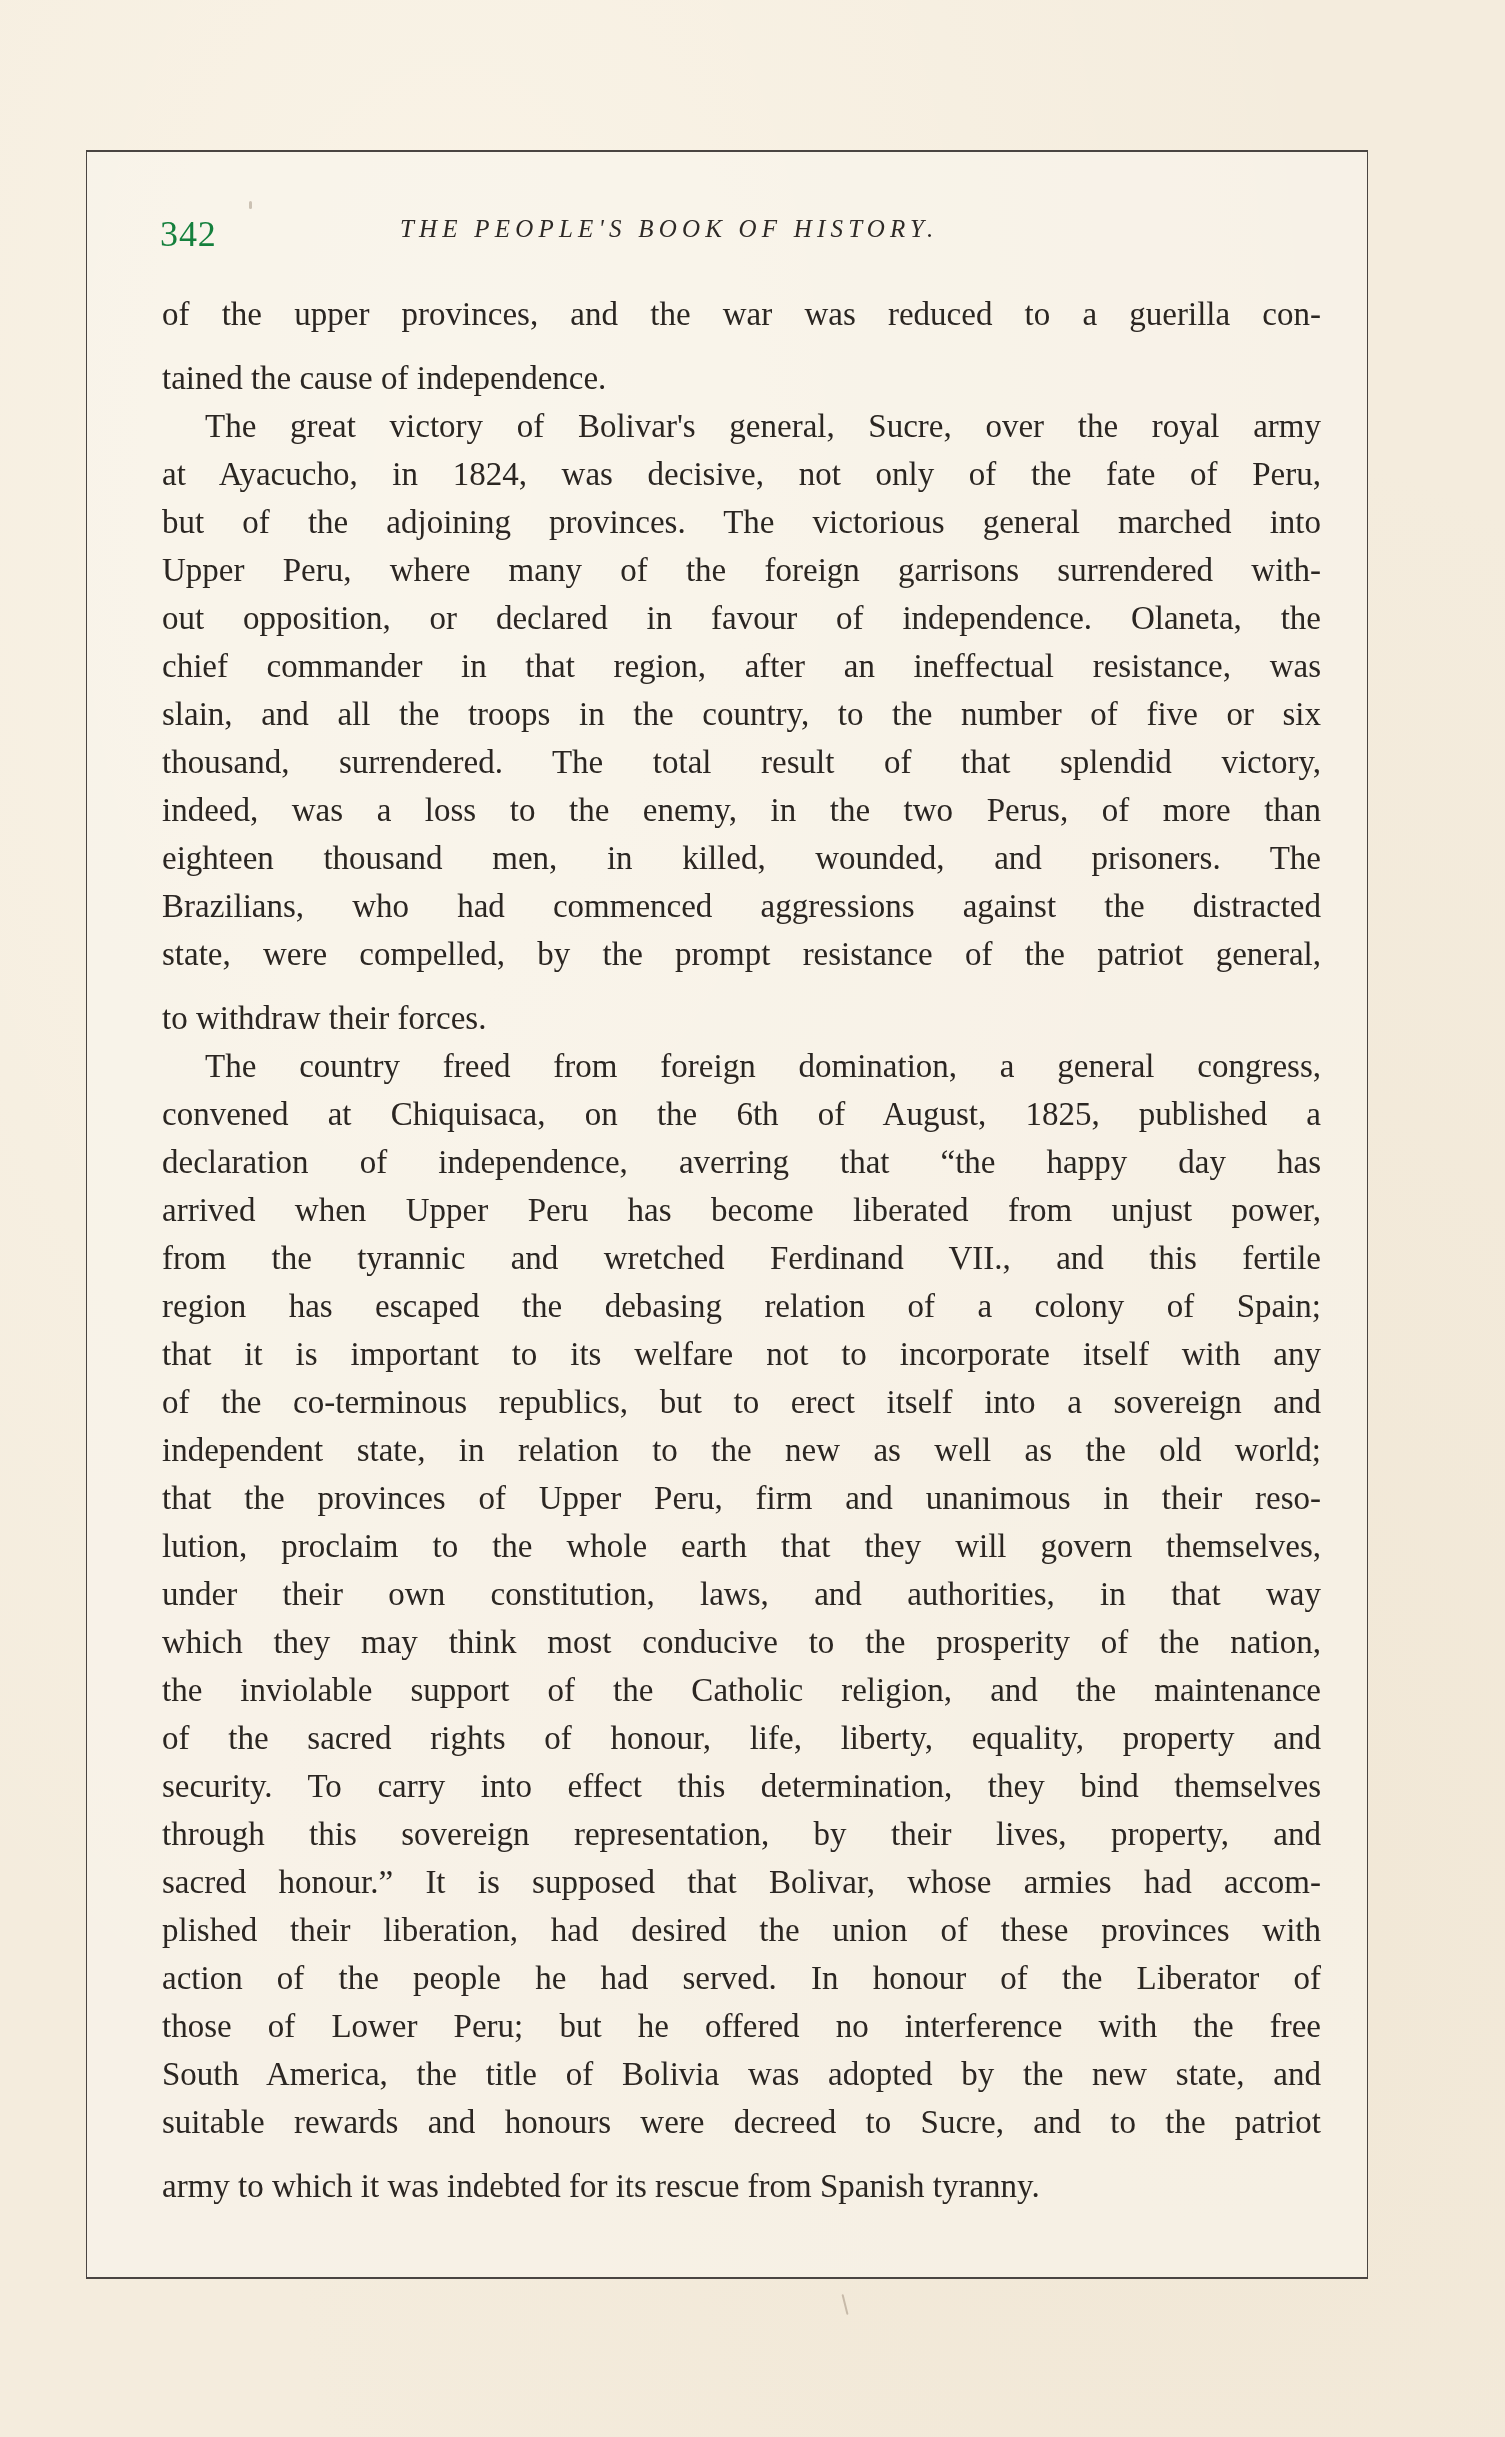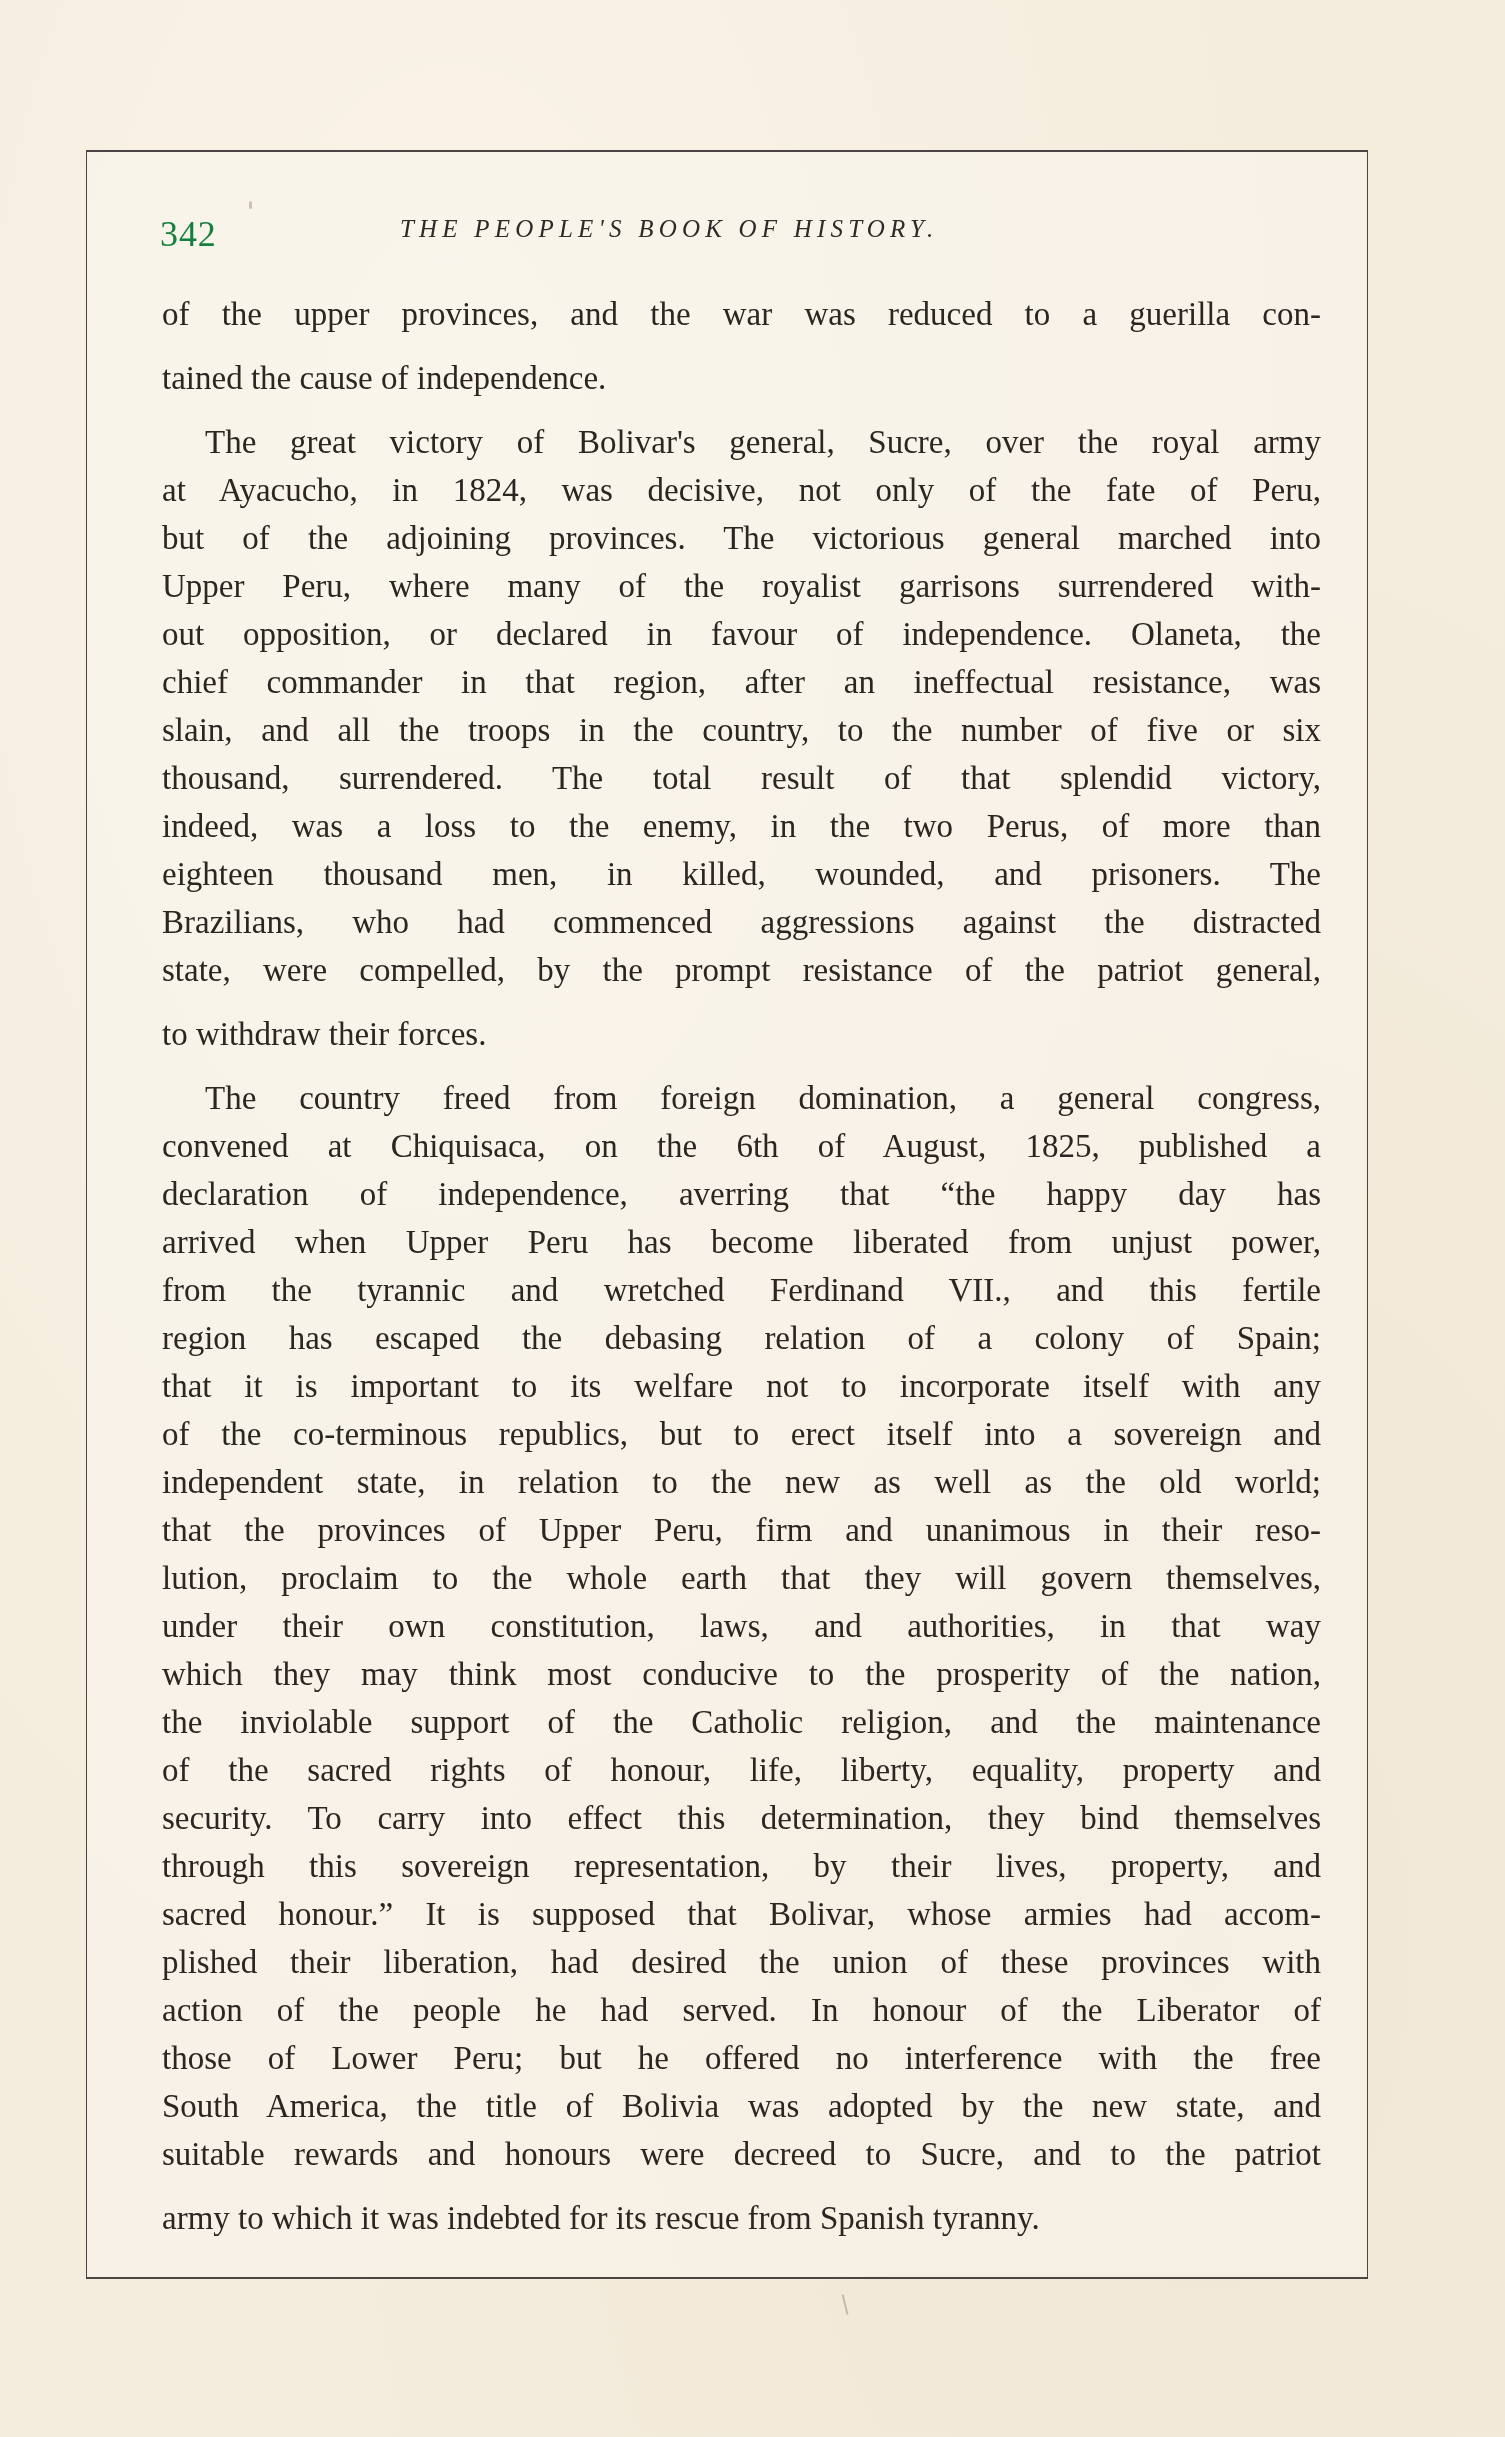"The great victory of Bolivar's" .line.indent { margin-top: 16px -> none }
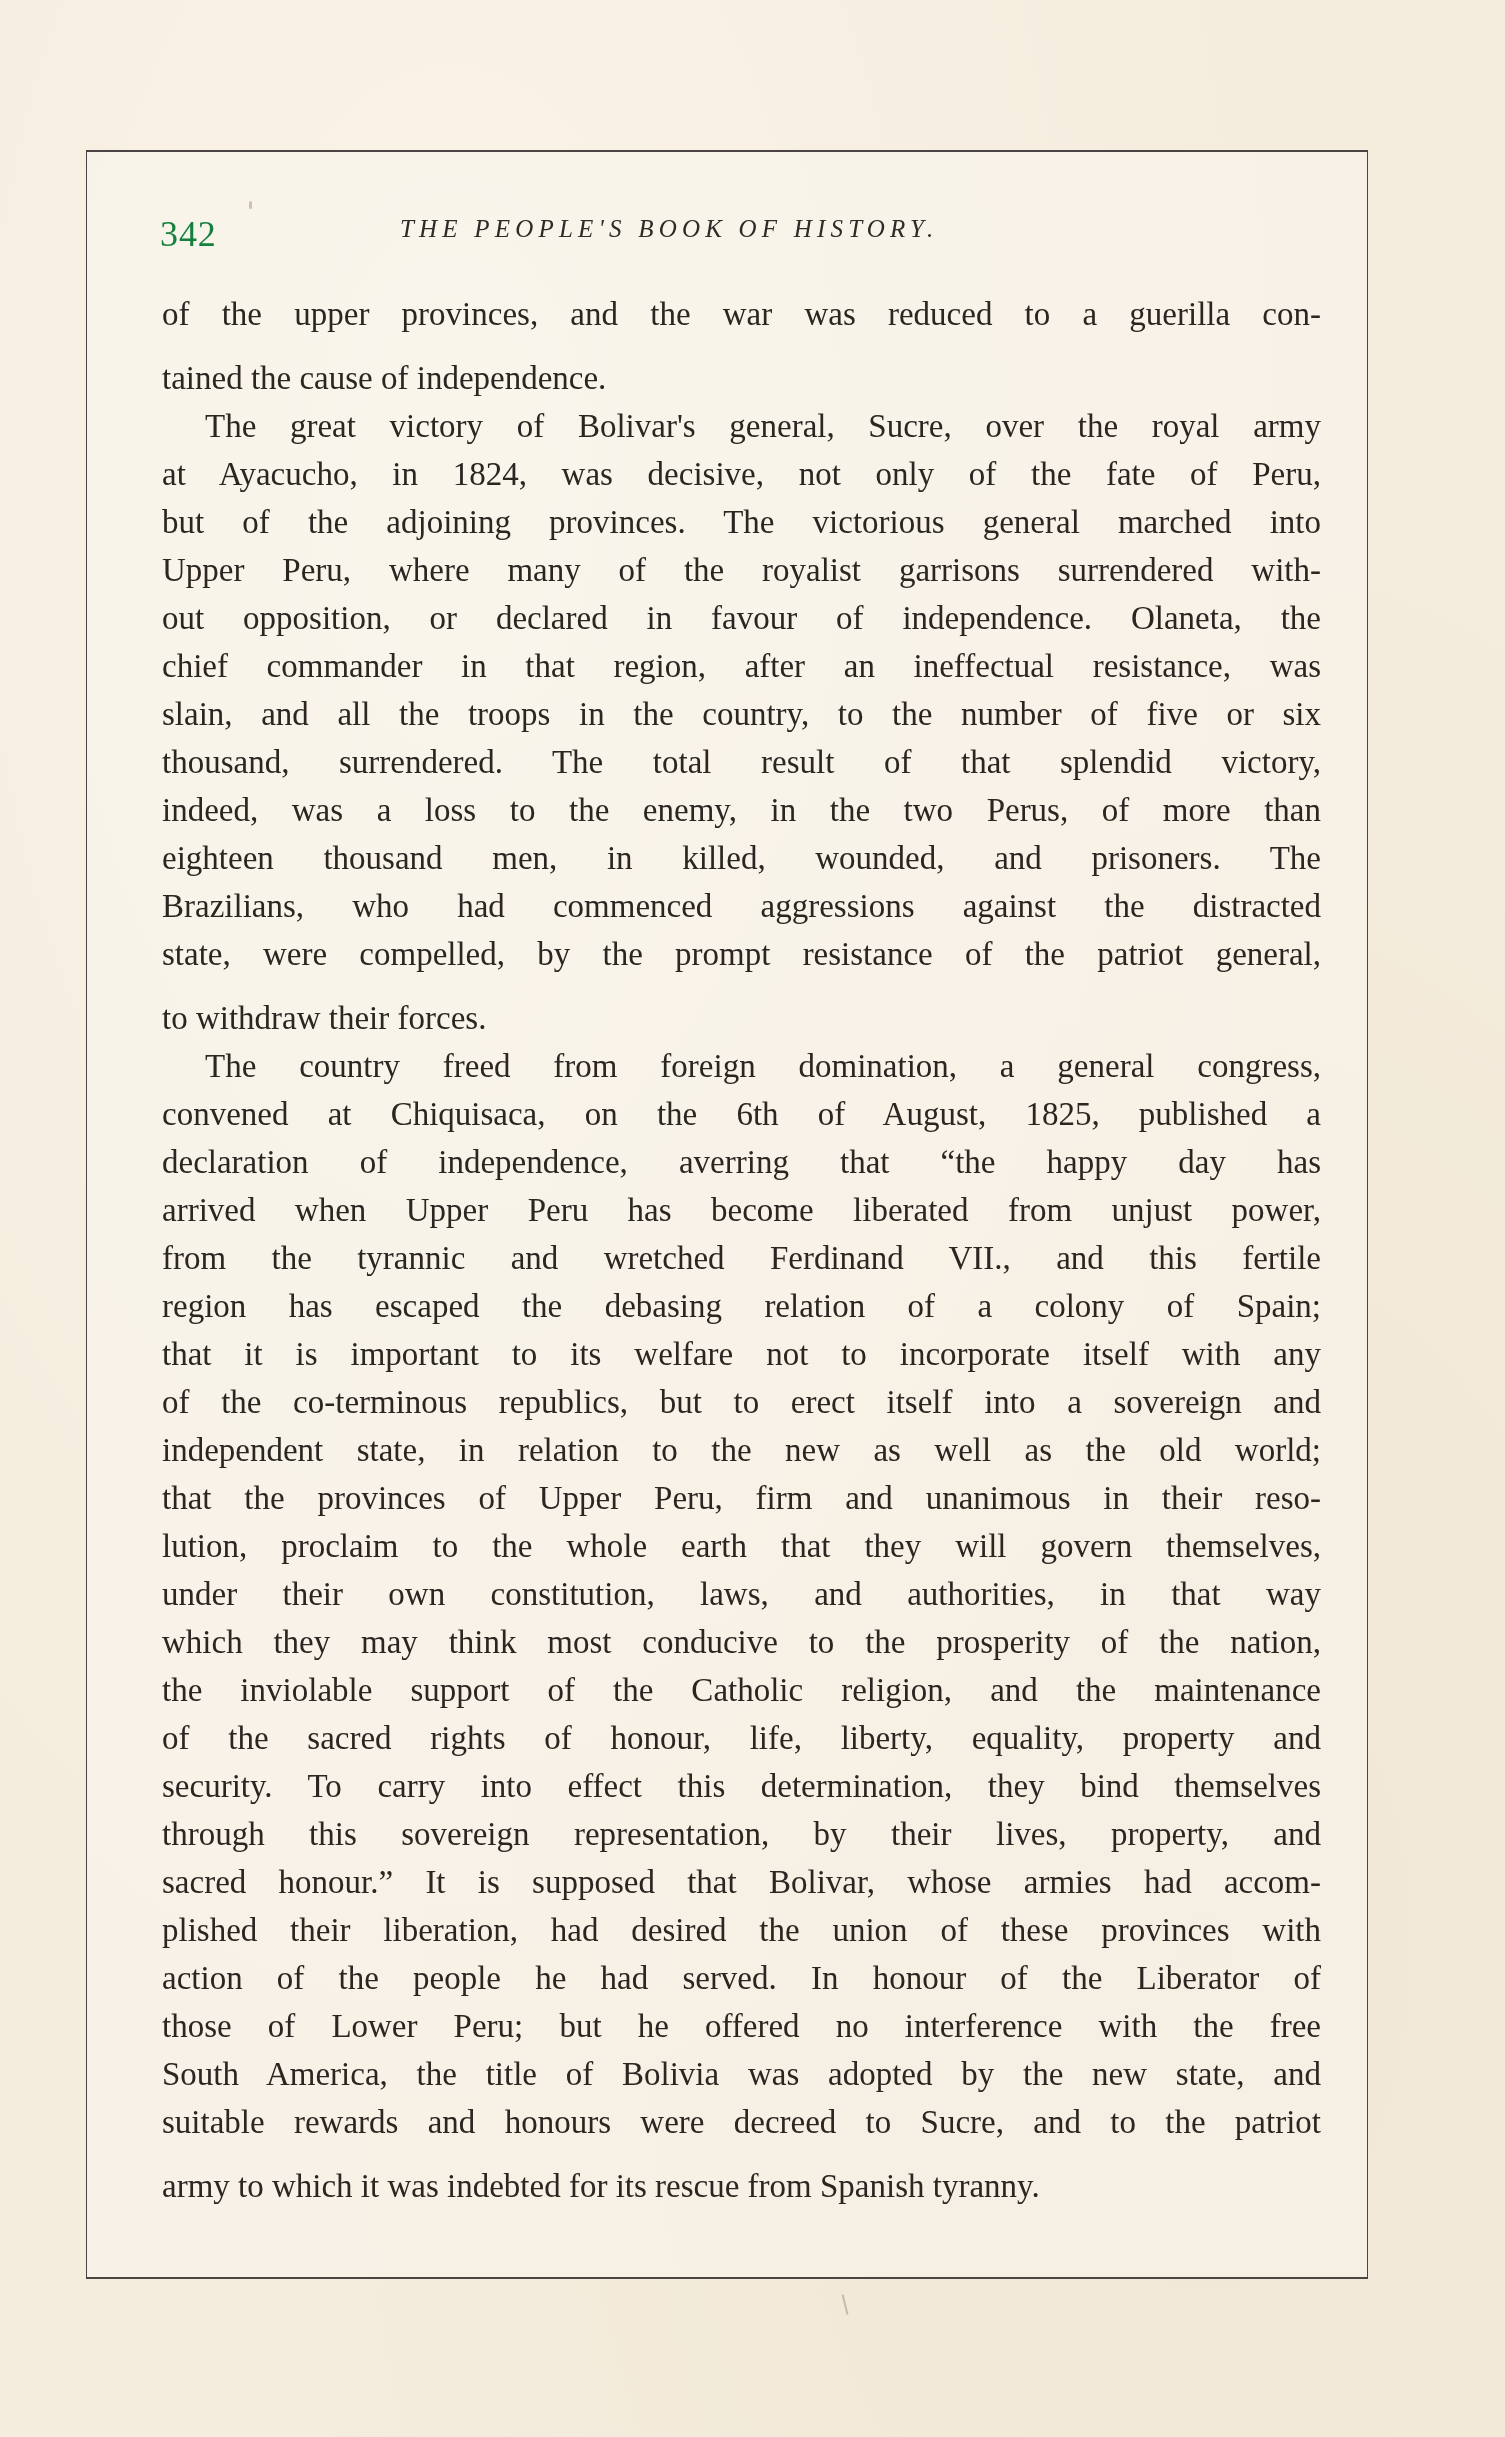"Upper Peru, where many of" span.line { text: royalist -> foreign }
